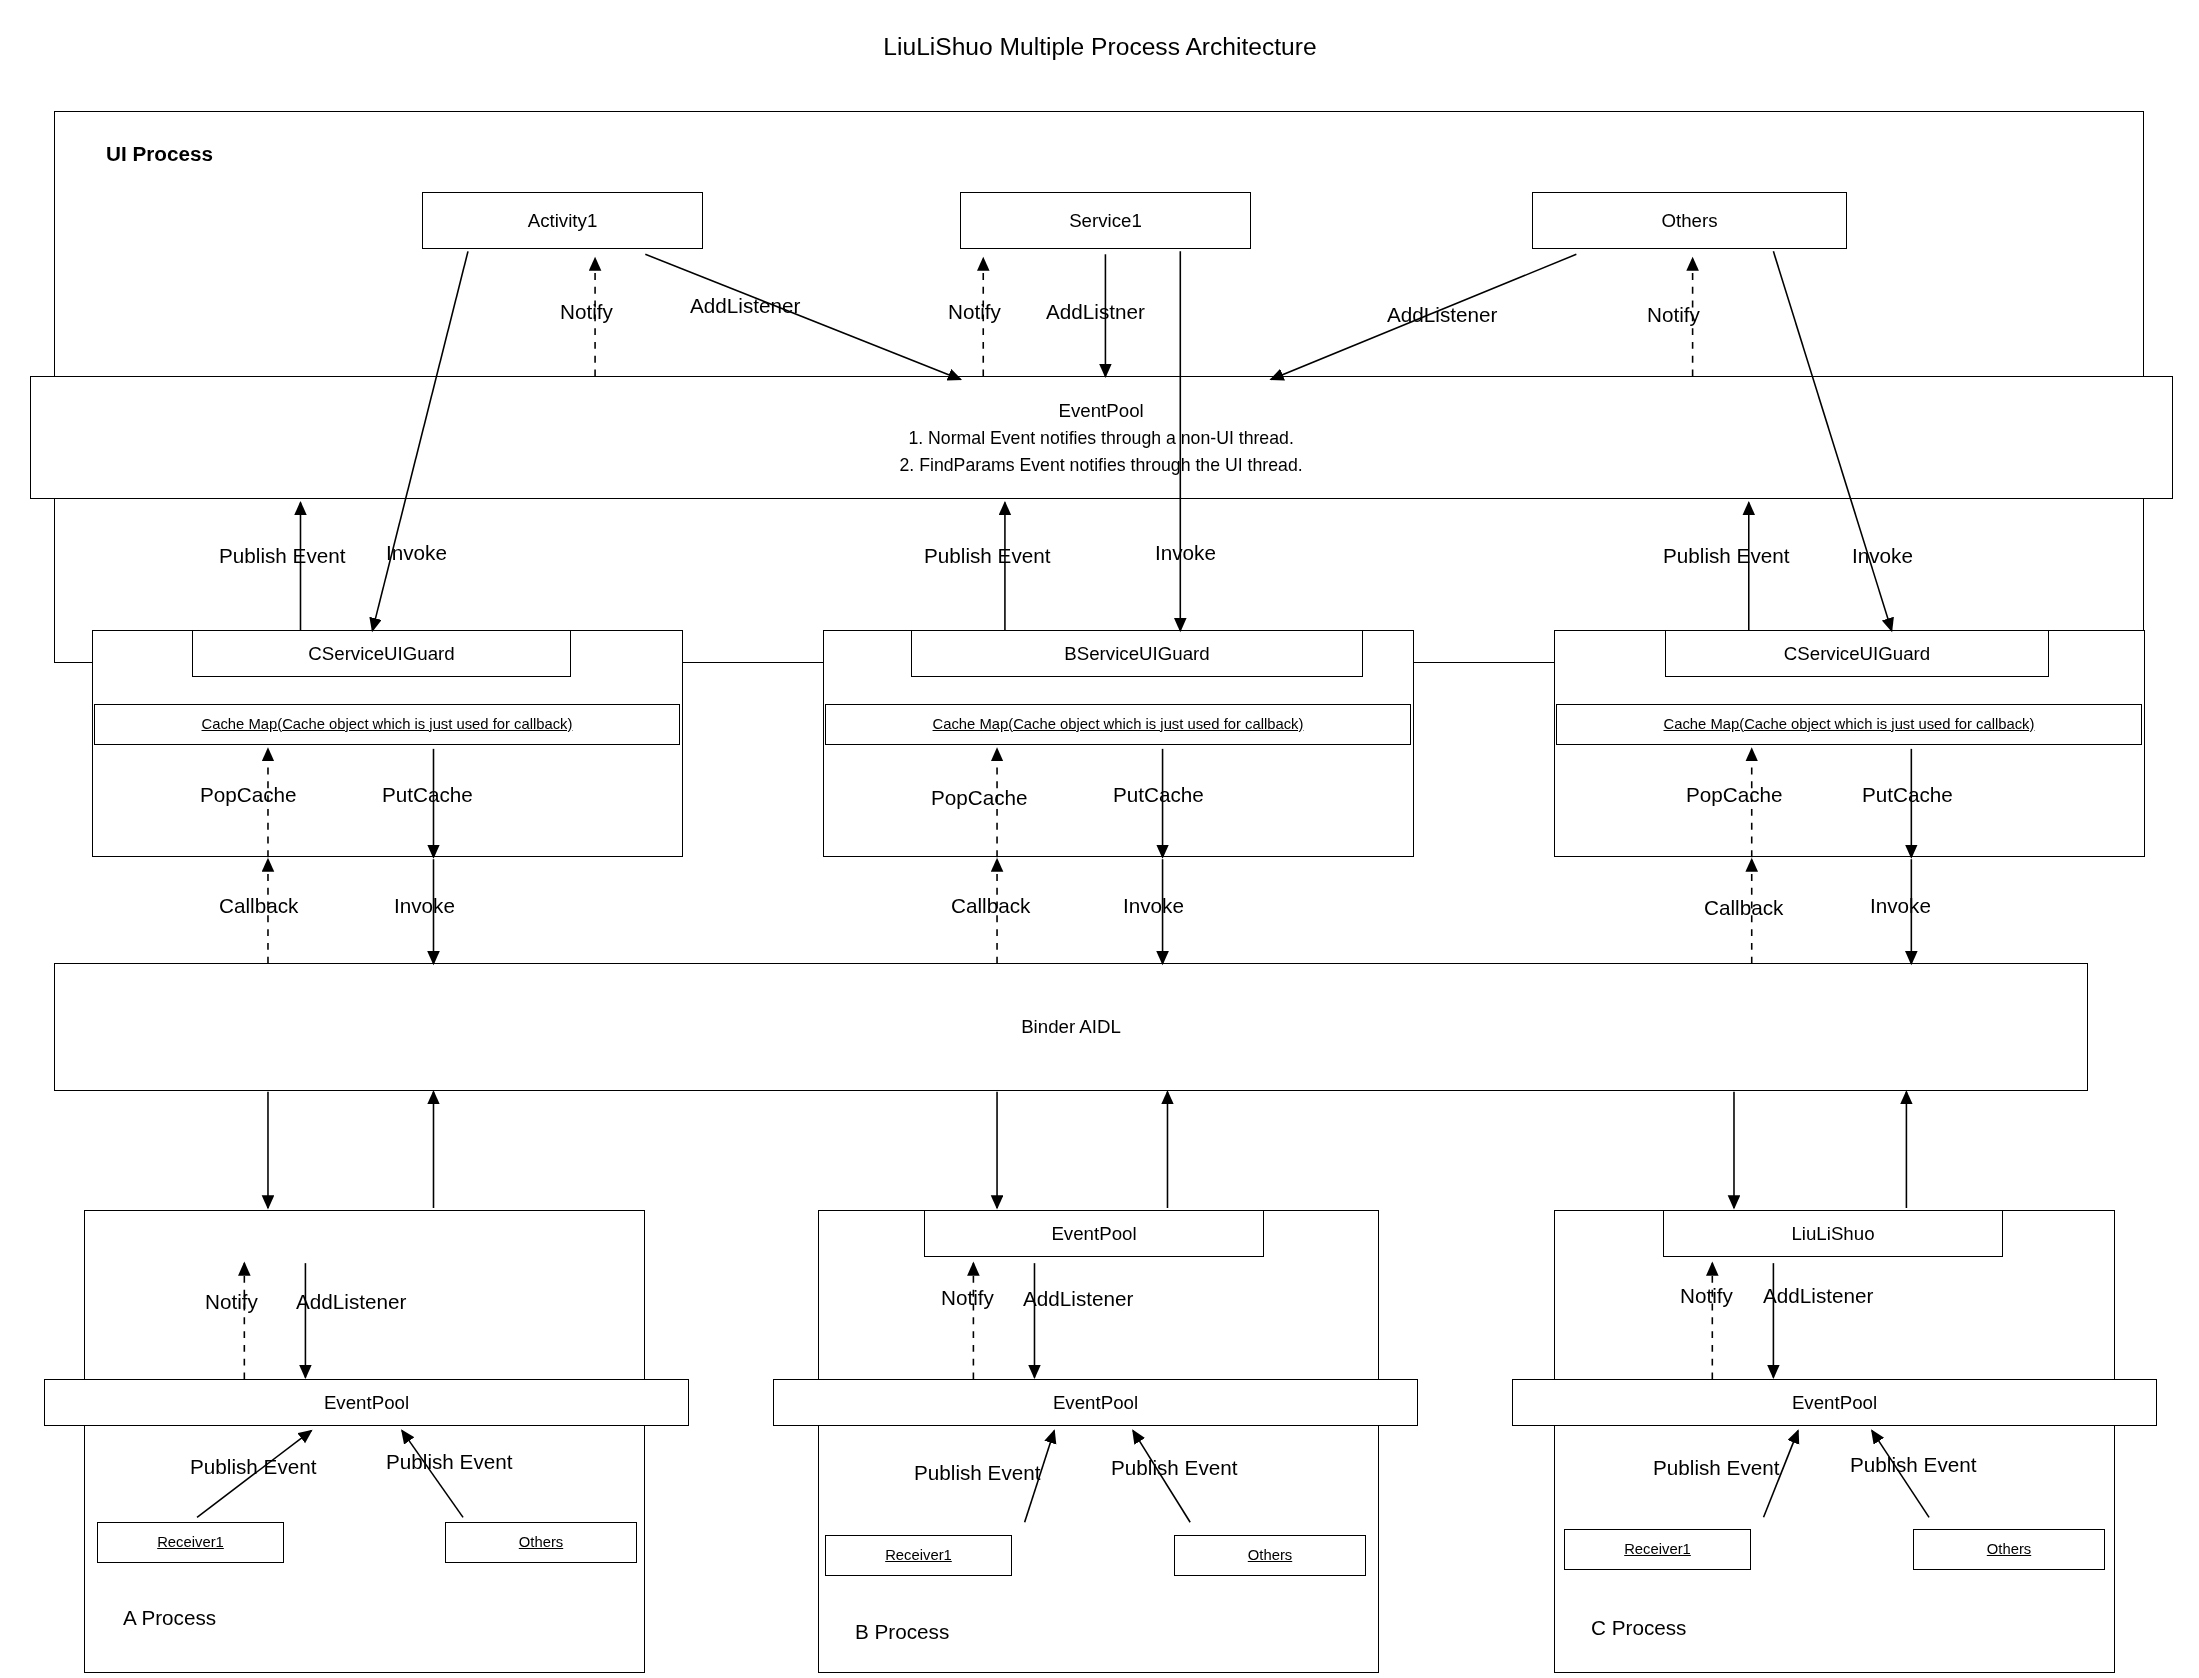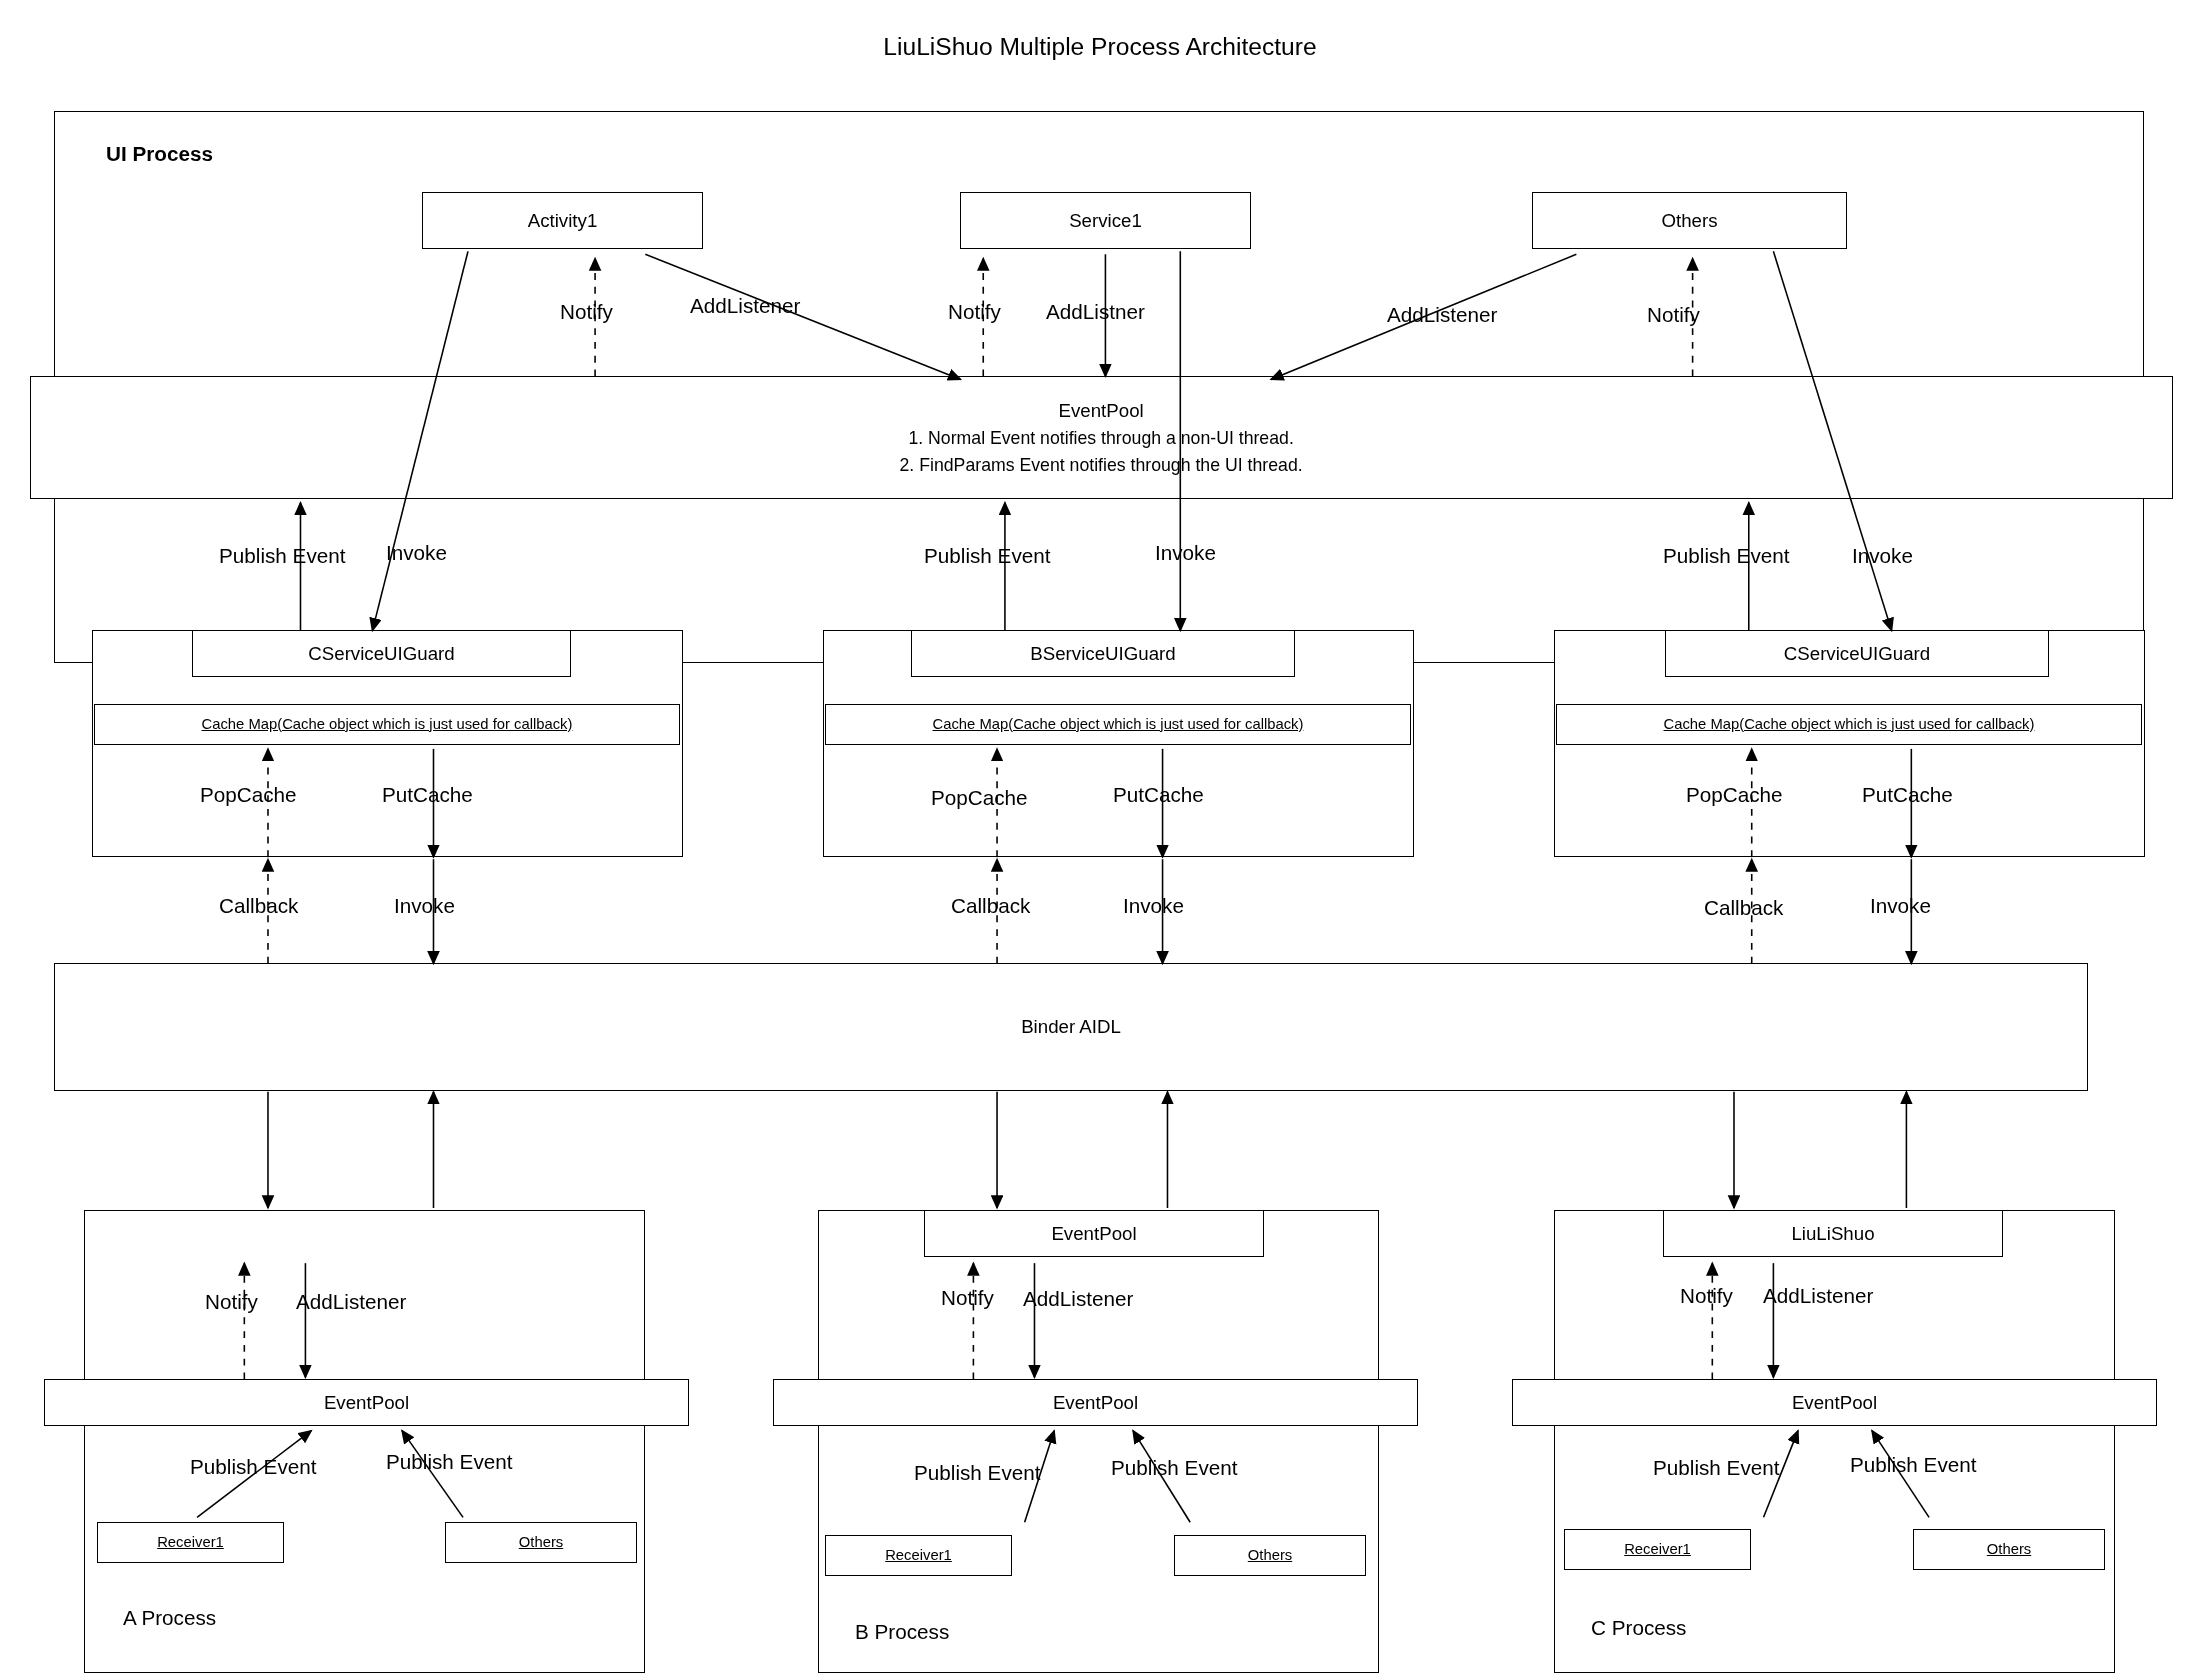"BServiceUIGuard" div.box { width: 384px -> 452px }
